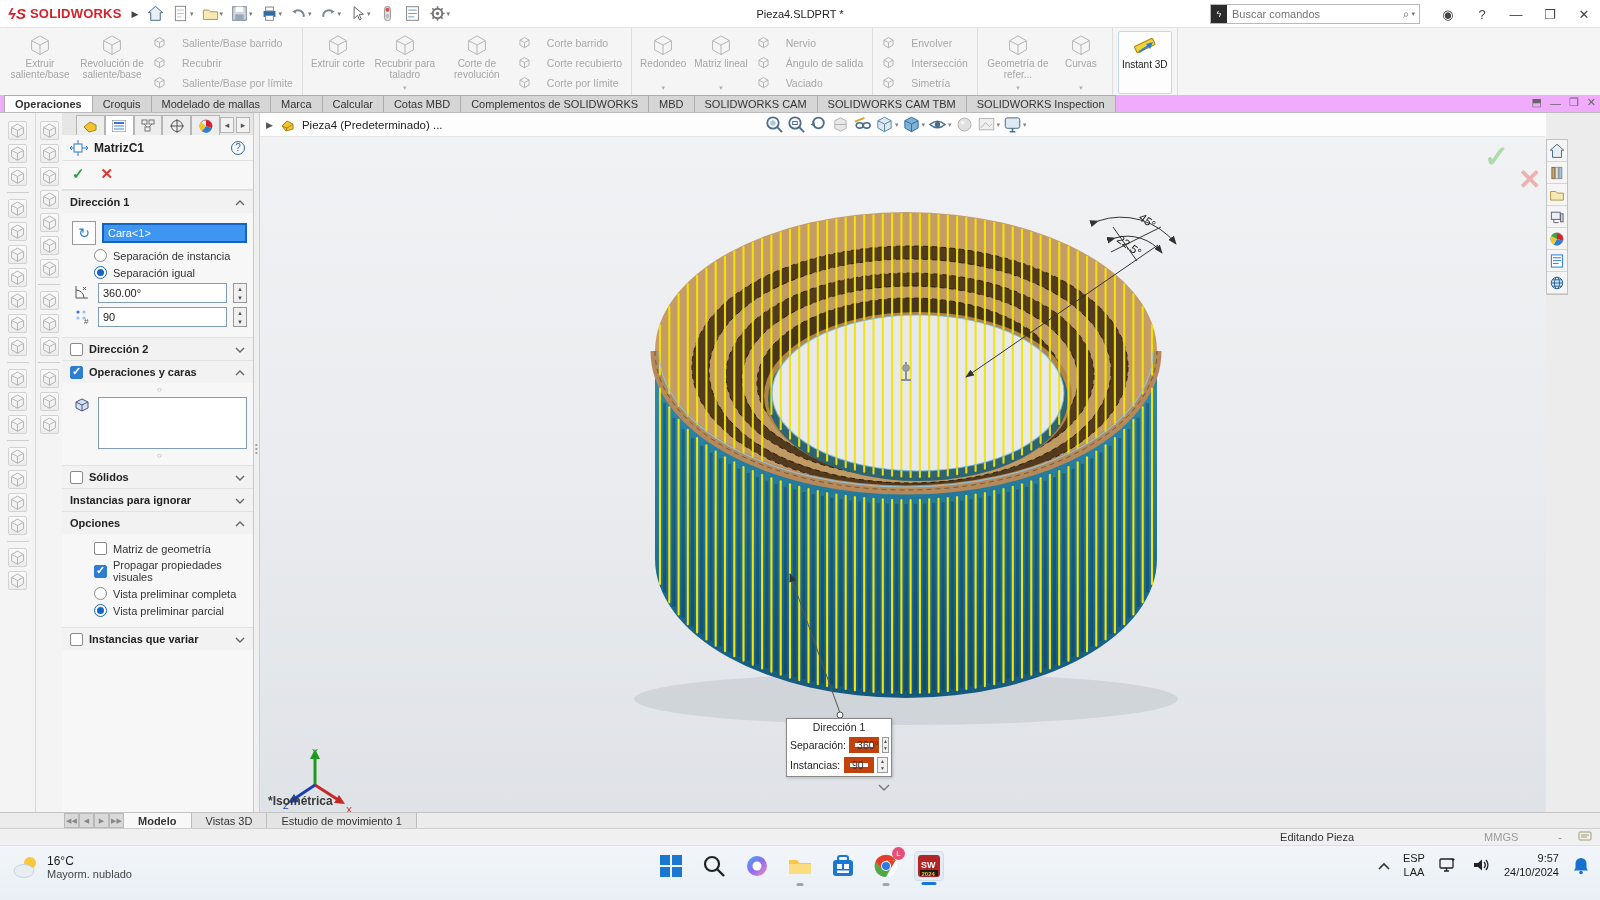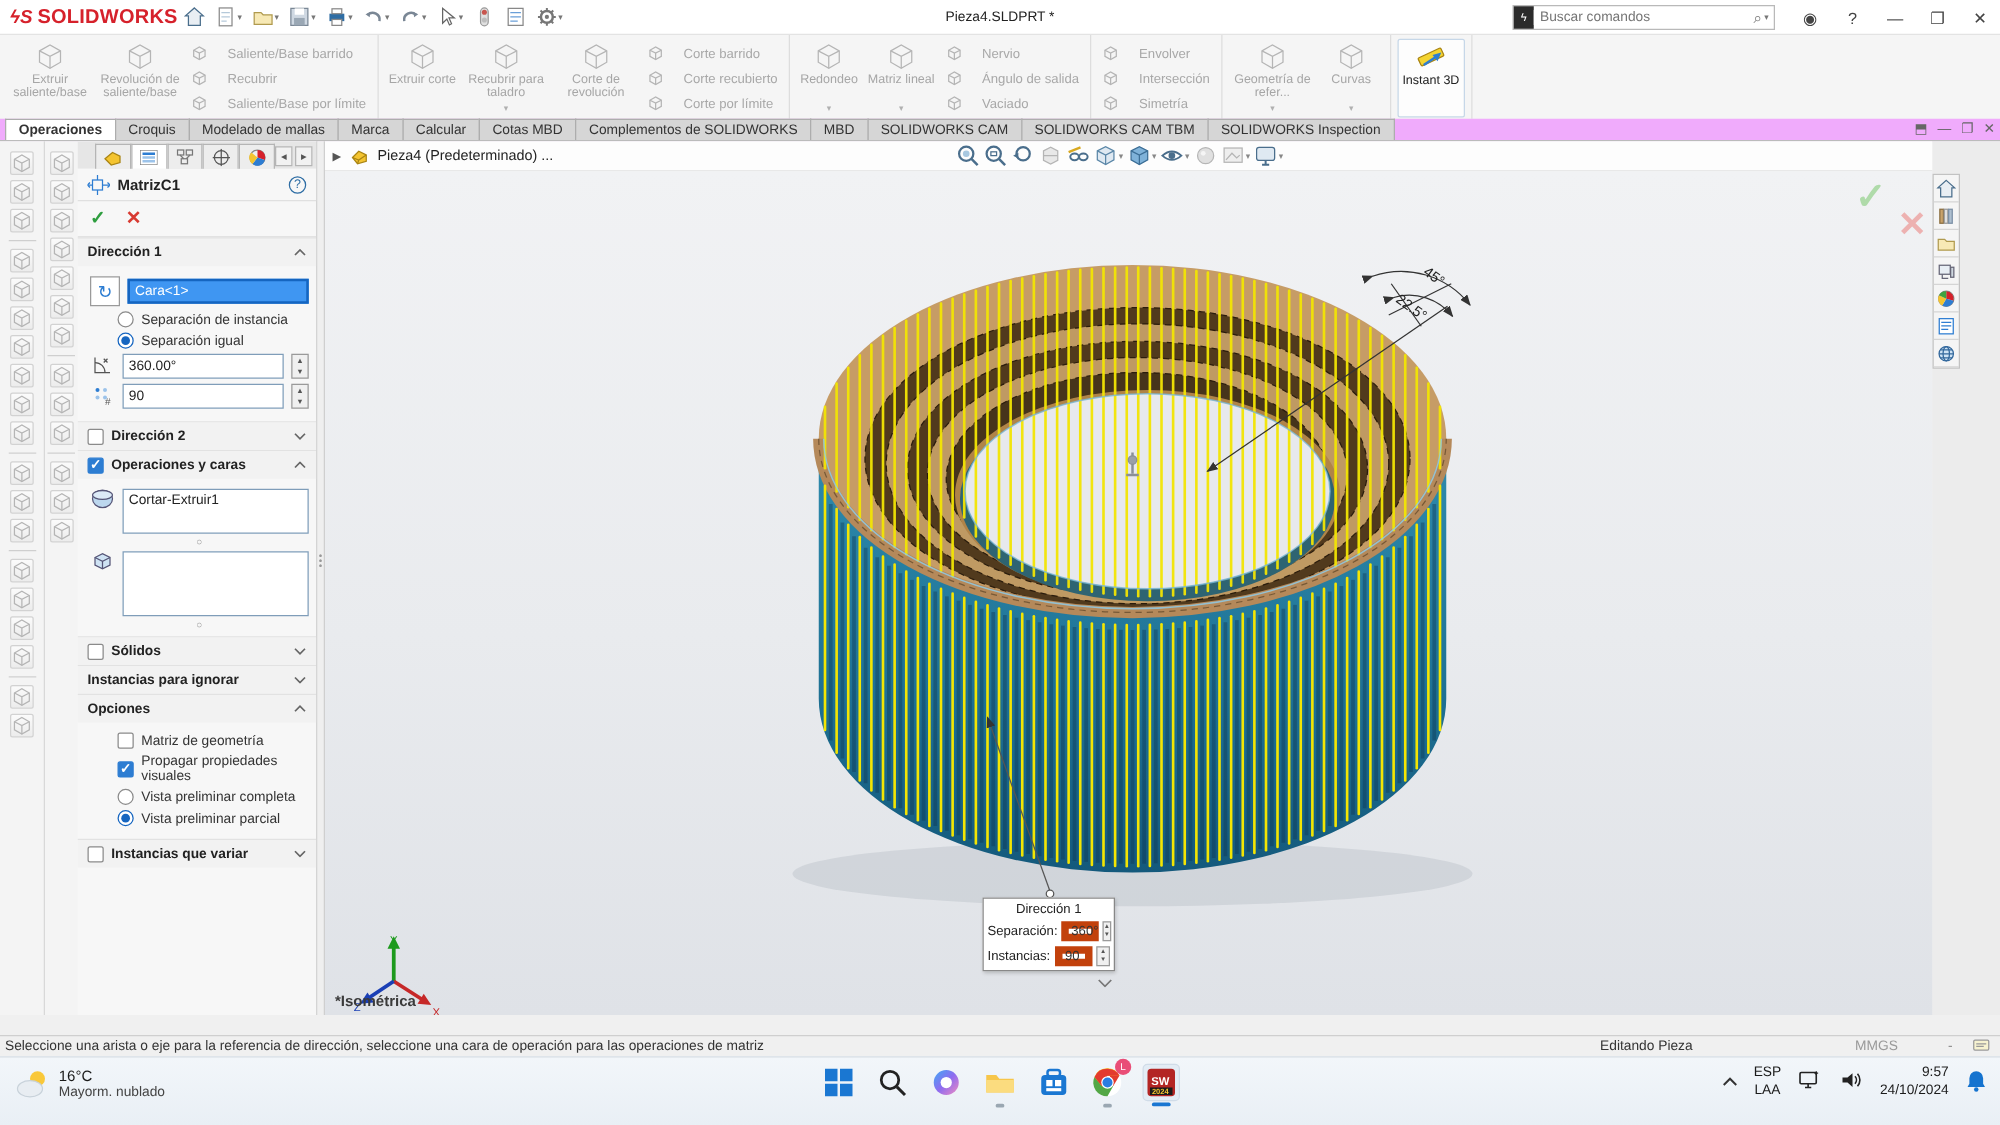"SOLIDWORKS" .logo-text { font-size: 16px -> 13px }
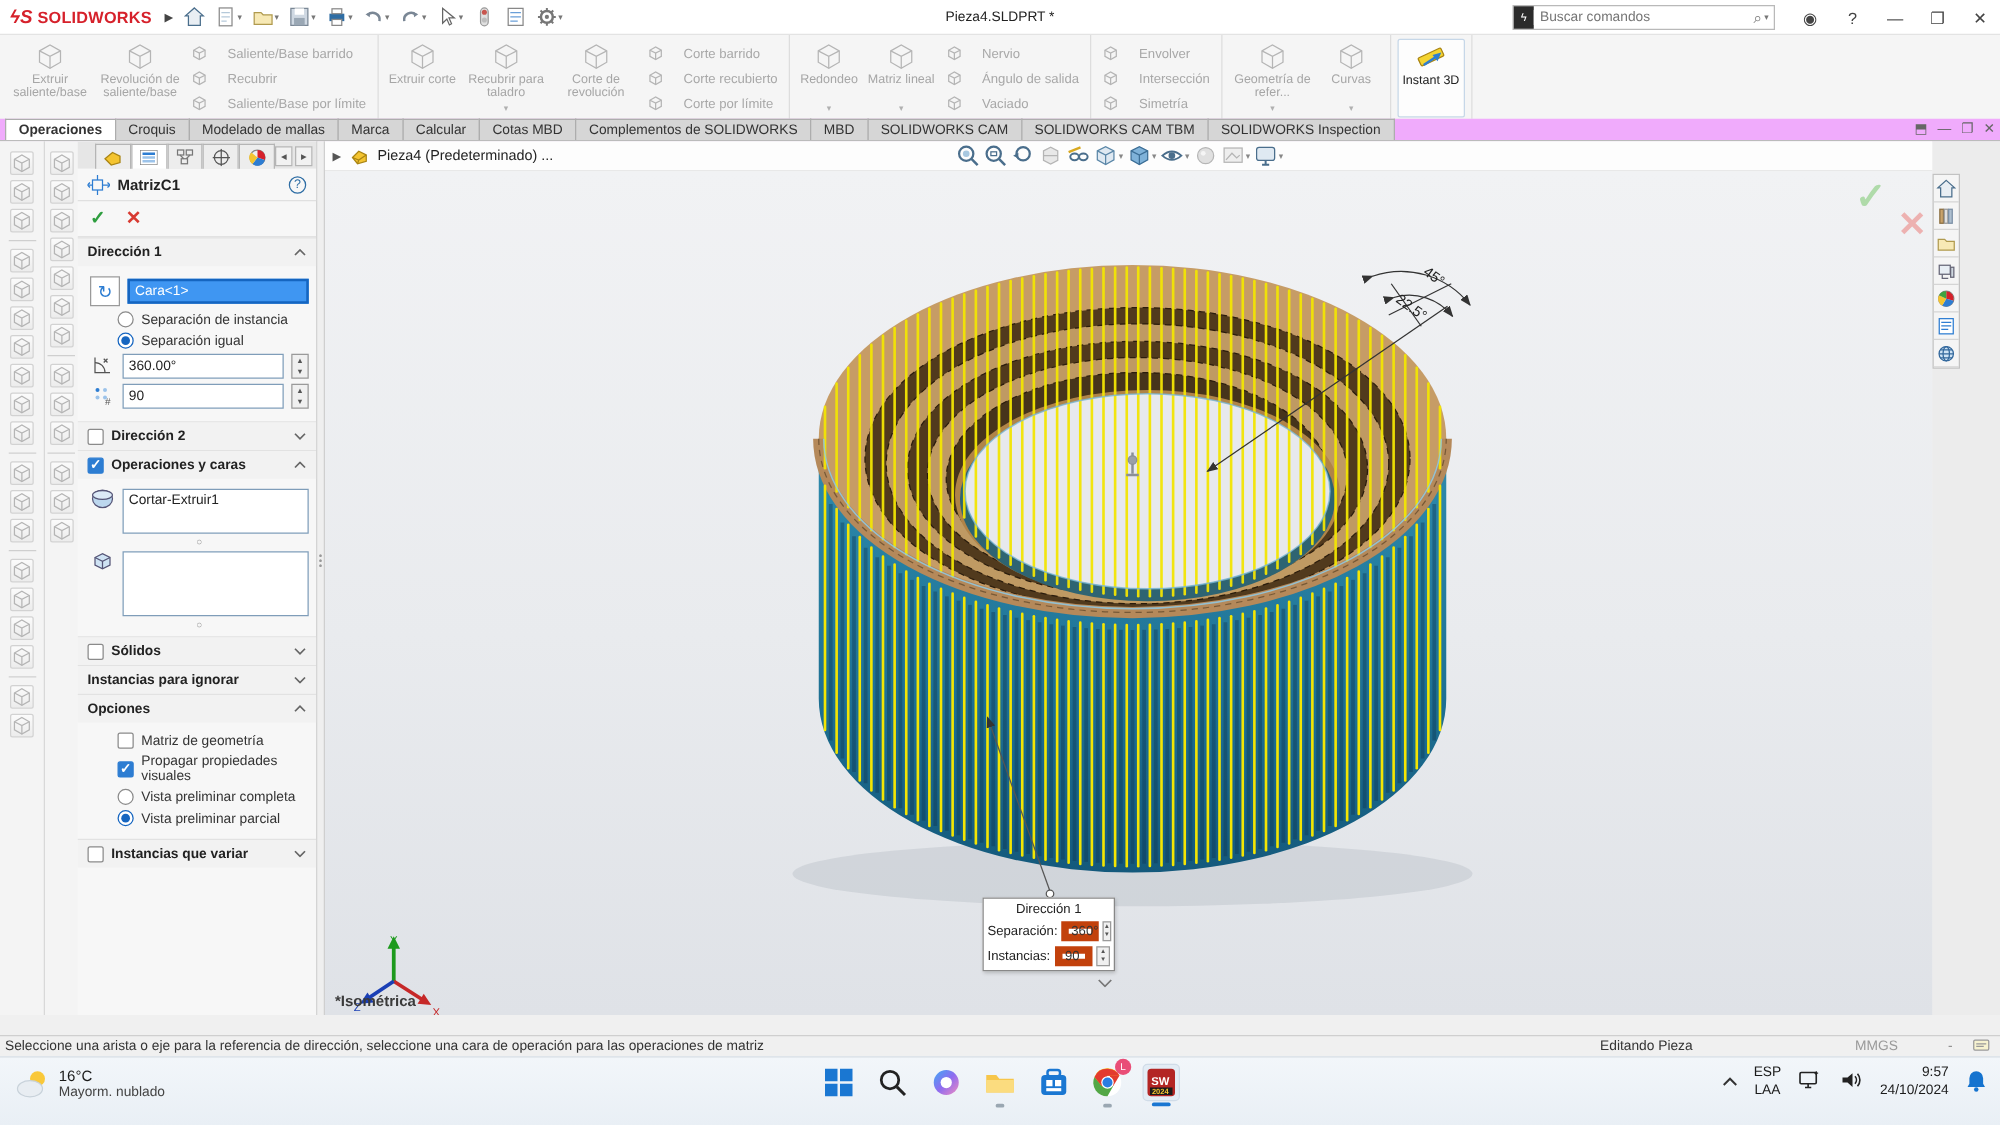"Cortar-Extruir1" div.prow { html: <div> <span><svg> <ellipse></ellipse> <ellipse></ellipse> </svg></span> <div> <div>Cortar-Extruir1</div> </div> </div> -> none }
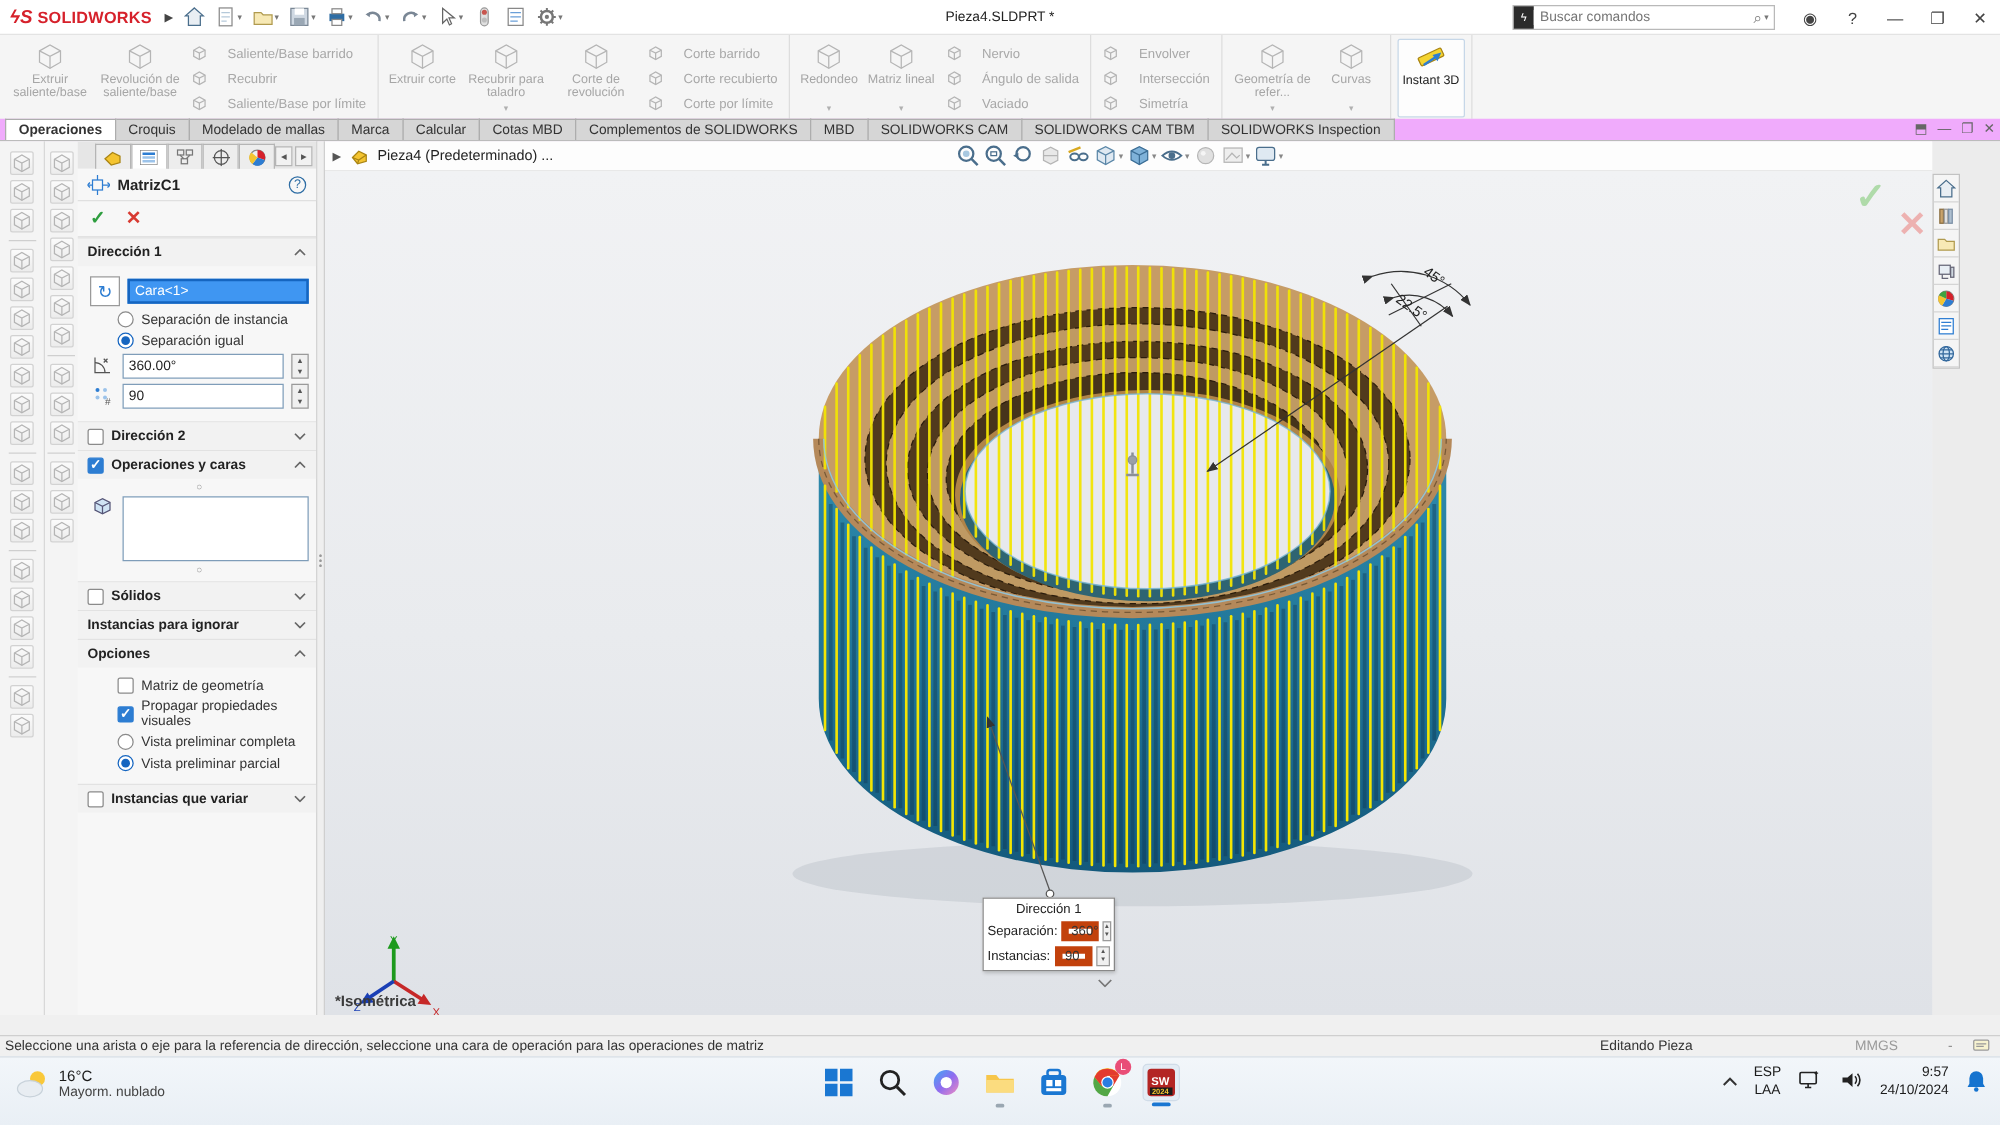"Modelo" div.mtabs { html: none -> <div> <div> <span>◀◀</span> <span>◀</span> <span>▶</span> <span>▶▶</span> </div> <div> <div>Modelo</div> <div>Vistas 3D</div> <div>Estudio de movimiento 1</div> </div> </div> }
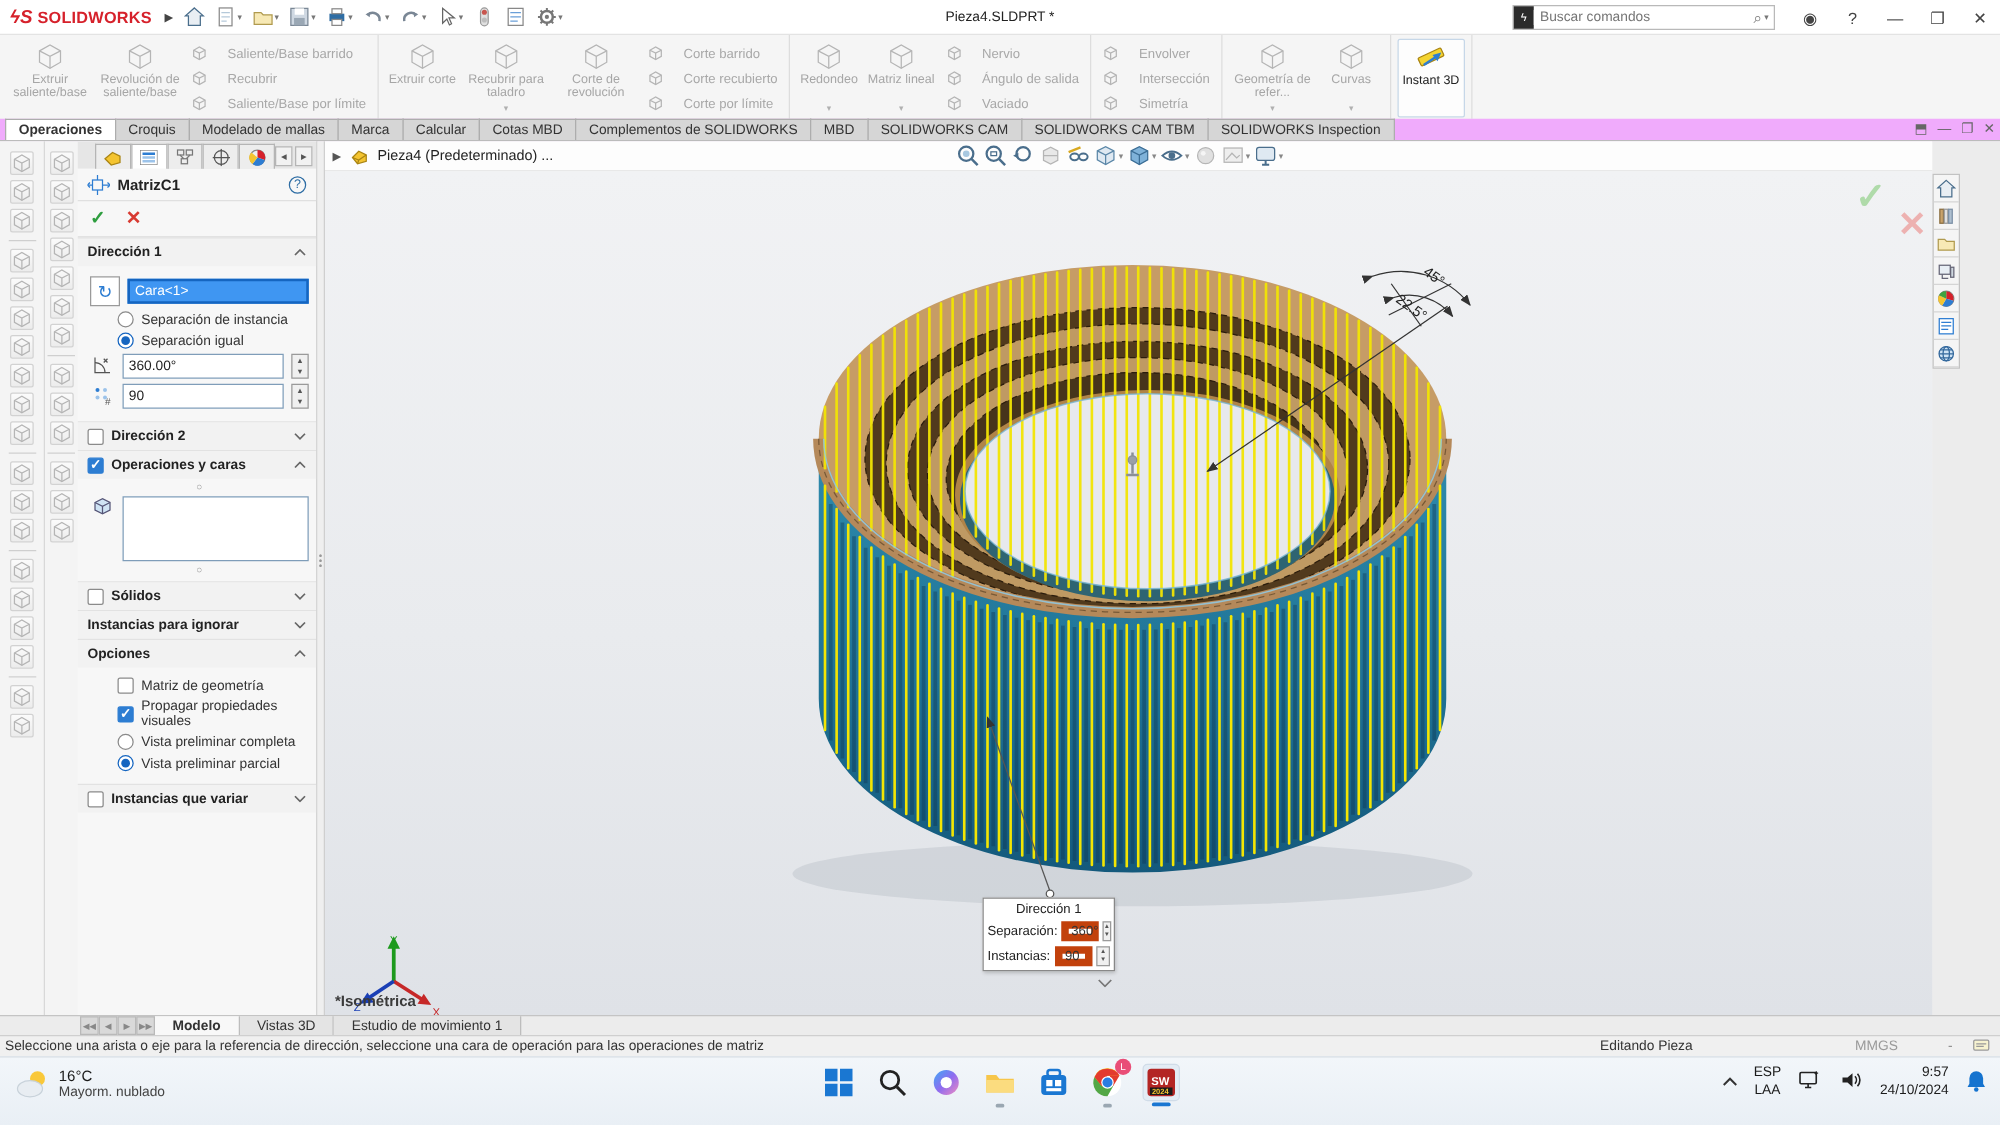"Seleccione una arista o eje" span.sb-msg { html: <span>Seleccione una arista o eje para la referencia de dirección, seleccione una cara de operación para las operaciones de matriz</span> -> none }
